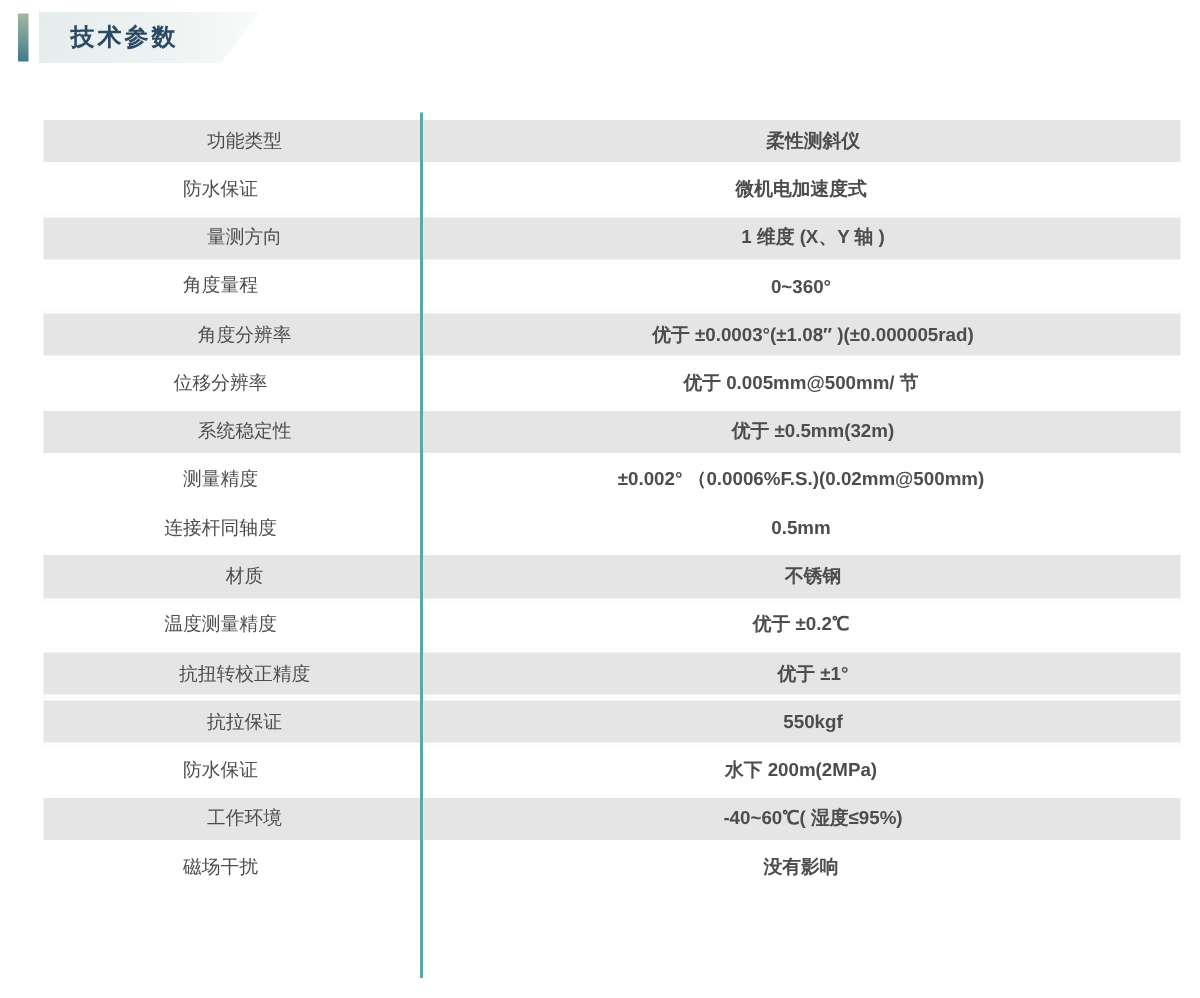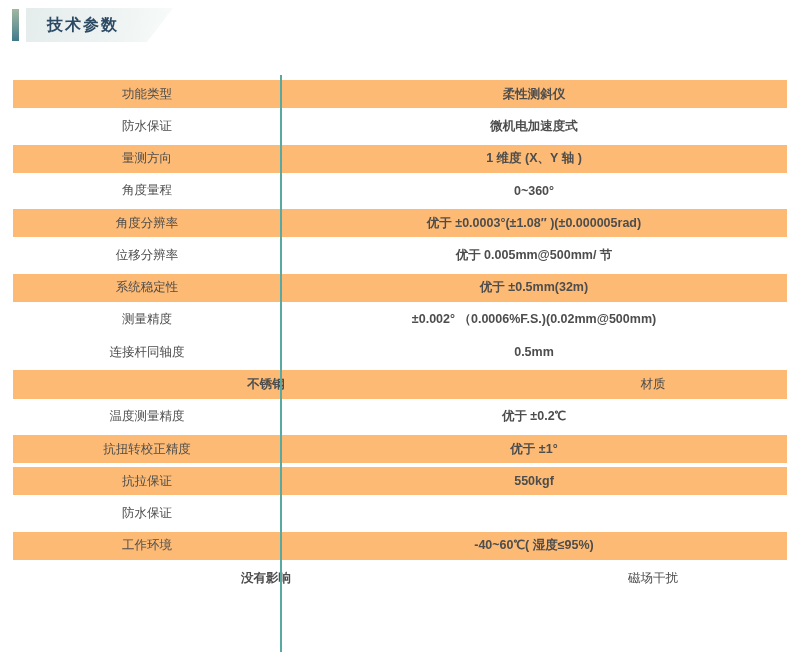"功能类型" .row.teal { background: #fdba74 -> #e5e5e5; margin-left: none -> 16px }
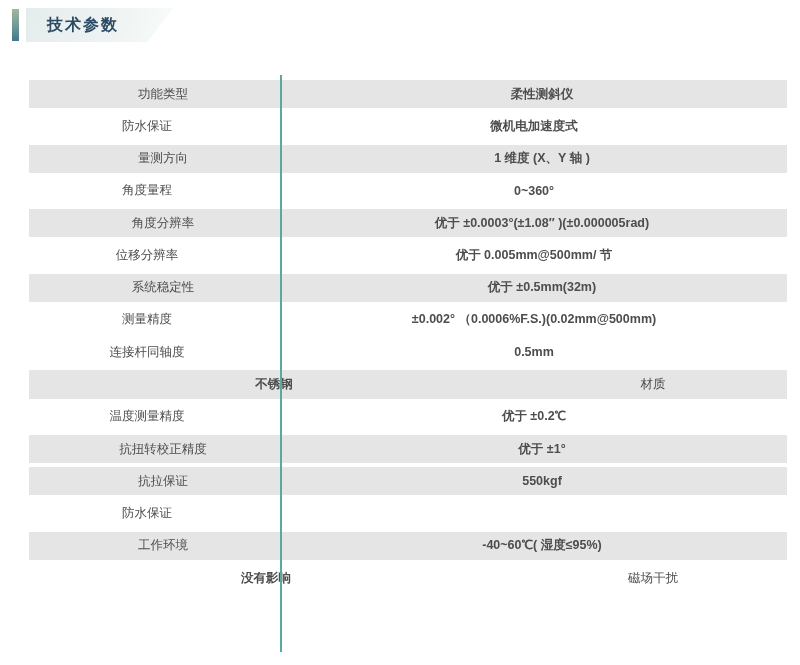"不锈钢" div.cell { order: before "材质" -> after "材质" }
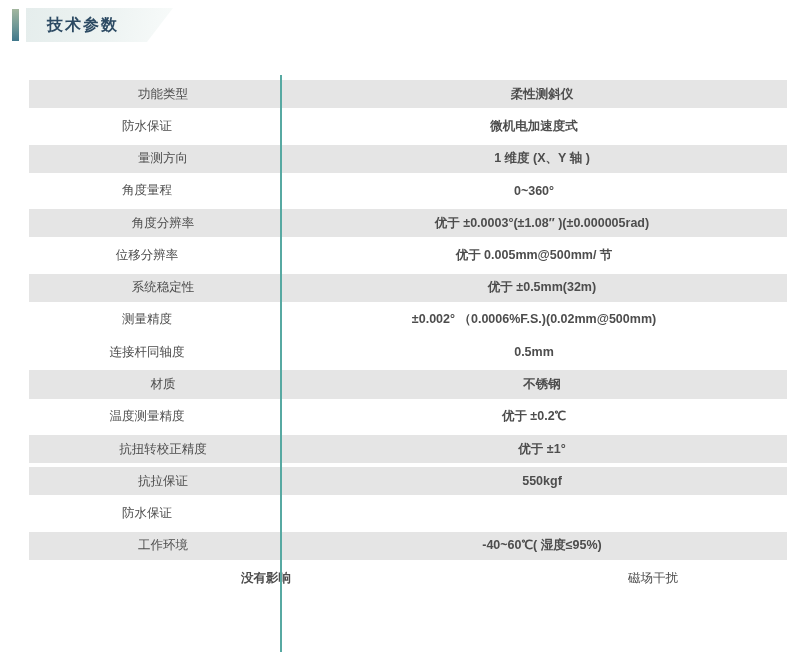"水下 200m(2MPa)" div.cell { html: none -> <div>水下 200m(2MPa)</div> }
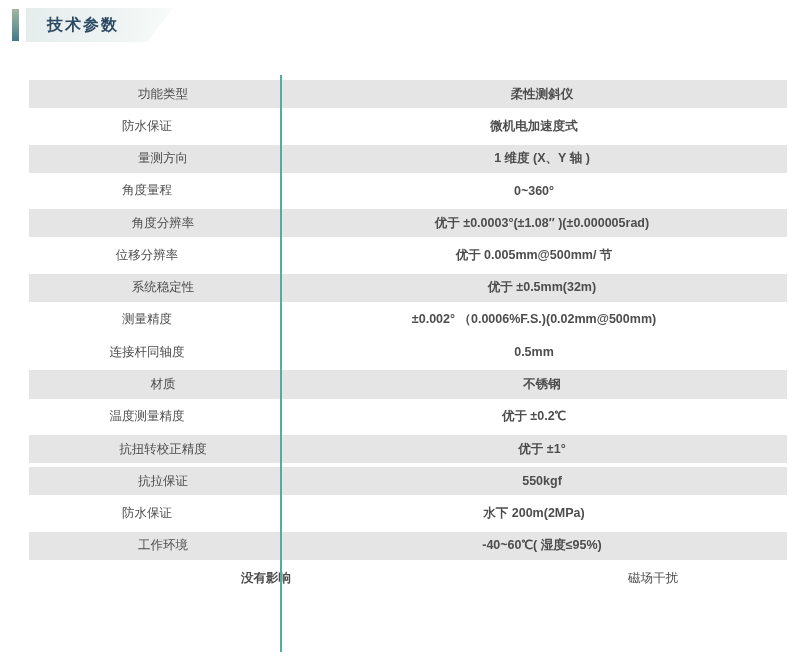"没有影响" div.cell { order: before "磁场干扰" -> after "磁场干扰" }
